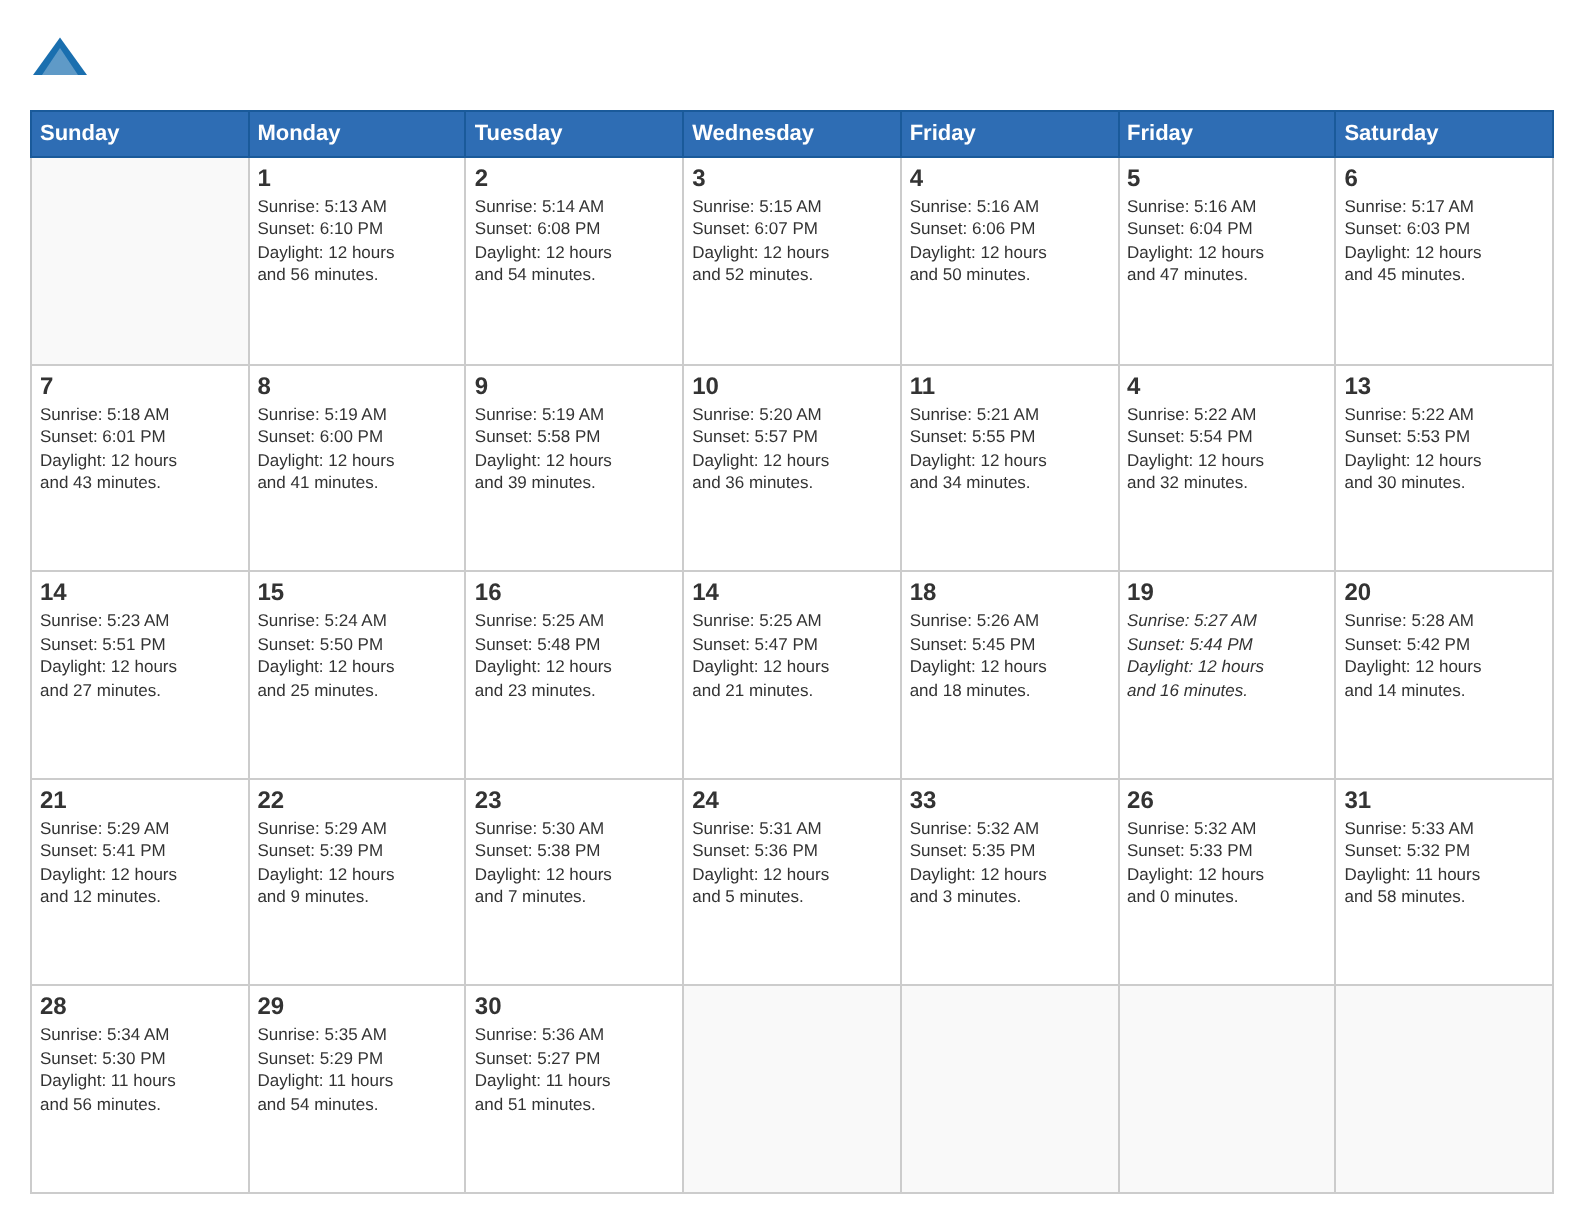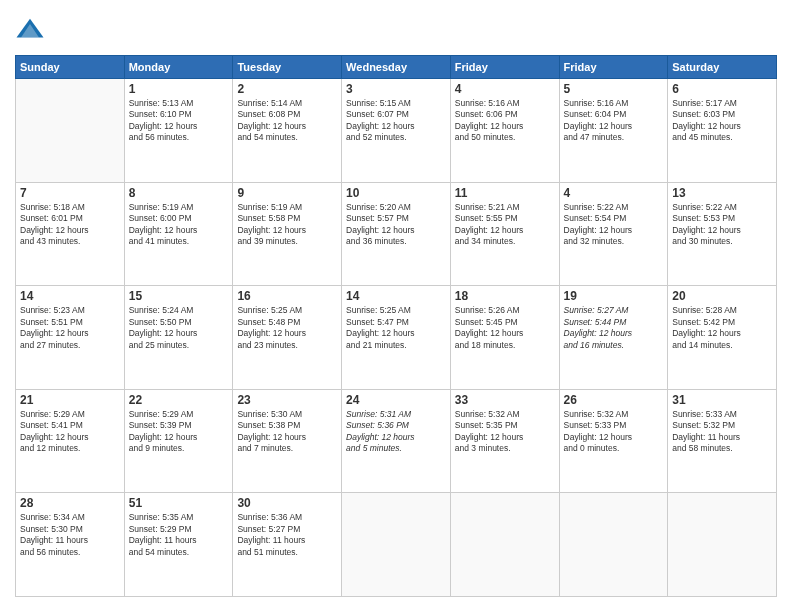"Sunrise: 5:31 AM" div.cell-content { font-style: italic -> none }
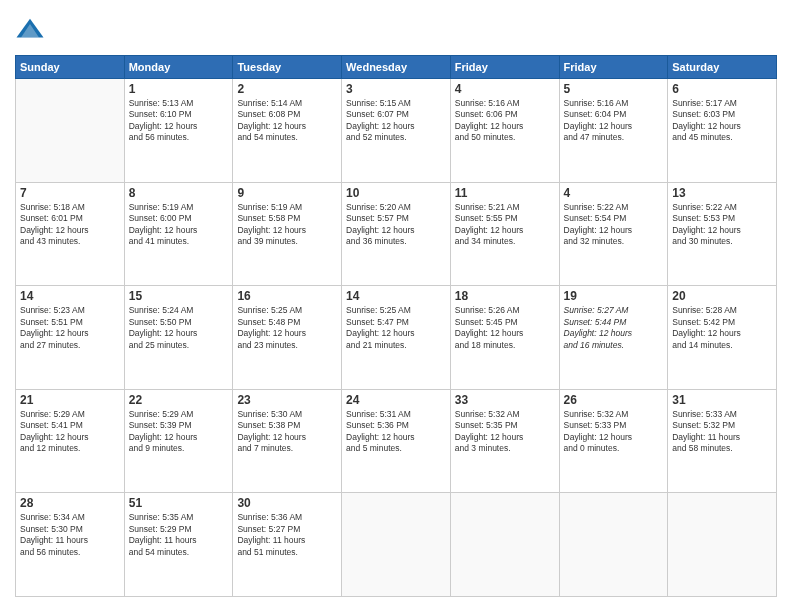"51" span.day-number { text: 51 -> 29 }
